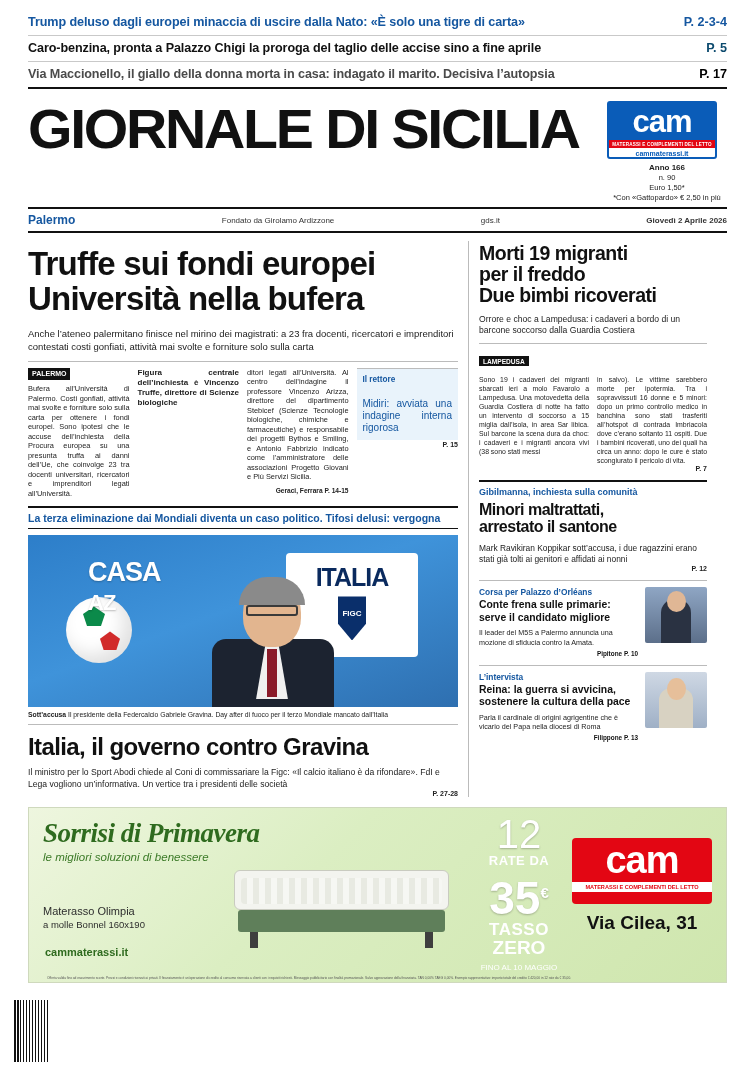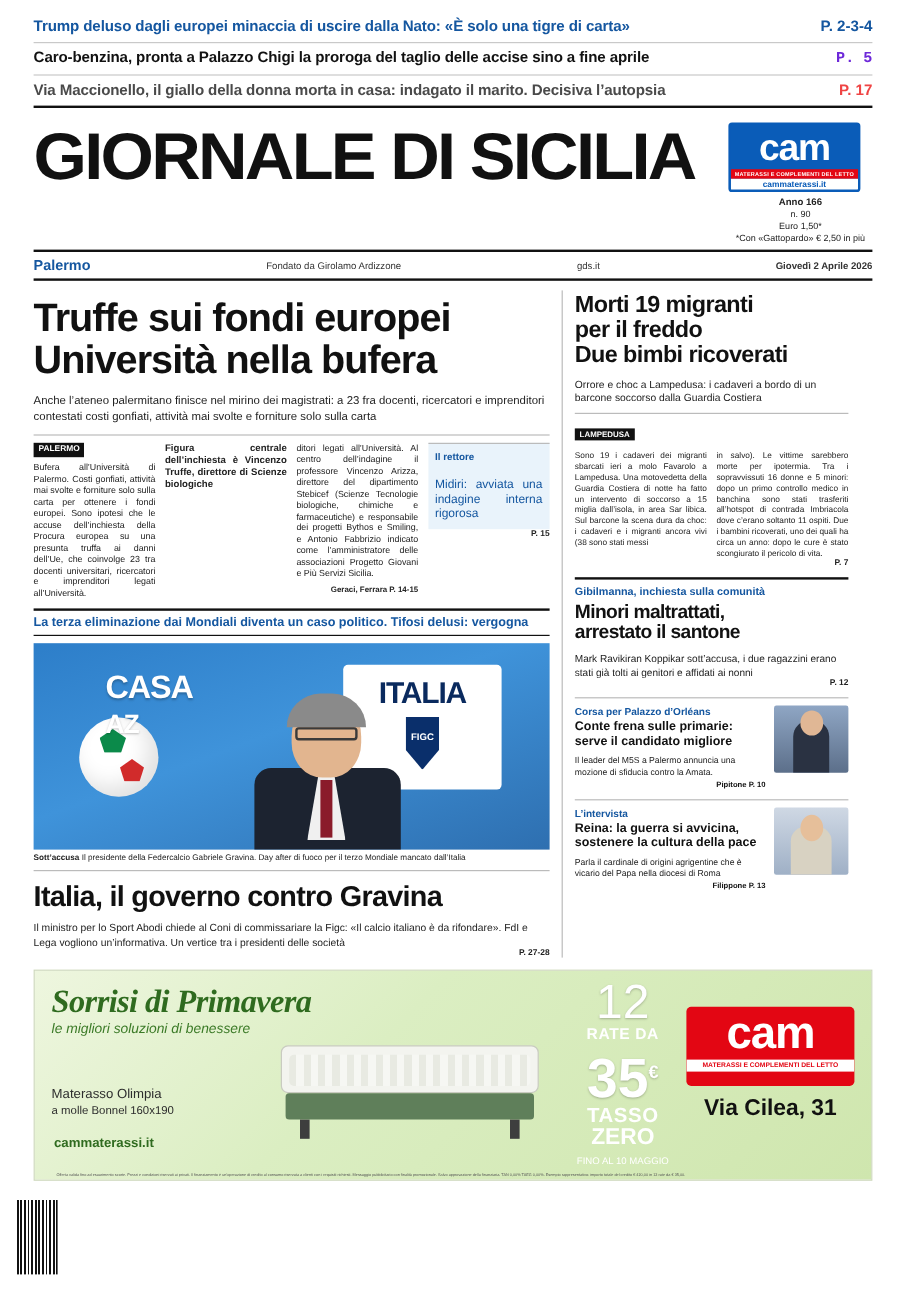"P. 5" .strap-2 .strap-page { color: #6d28d9 -> #0c4a6e; font-family: Liberation Mono, monospace -> none }
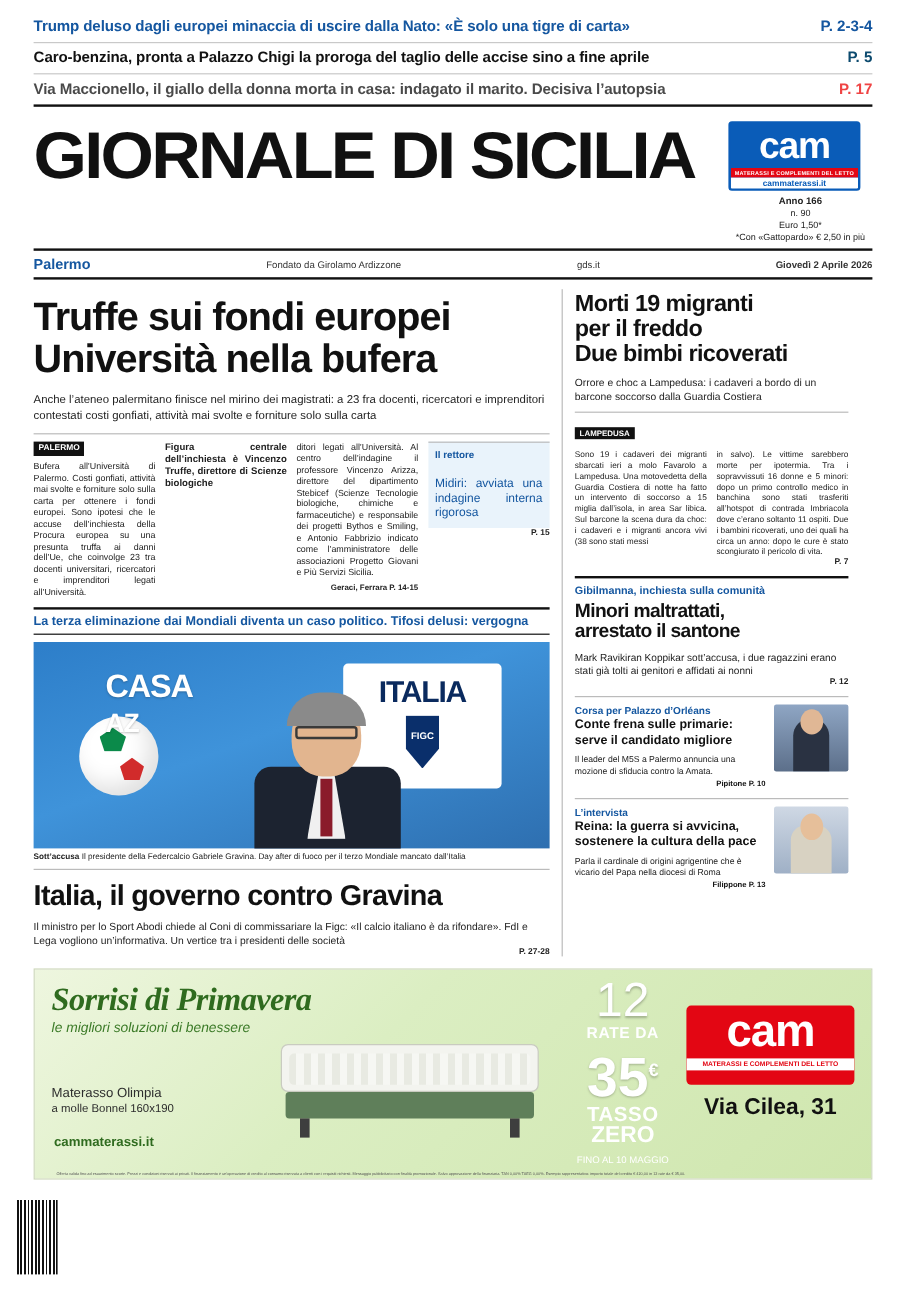"P. 17" .strap-3 .strap-page { color: #ef4444 -> #000000 }
